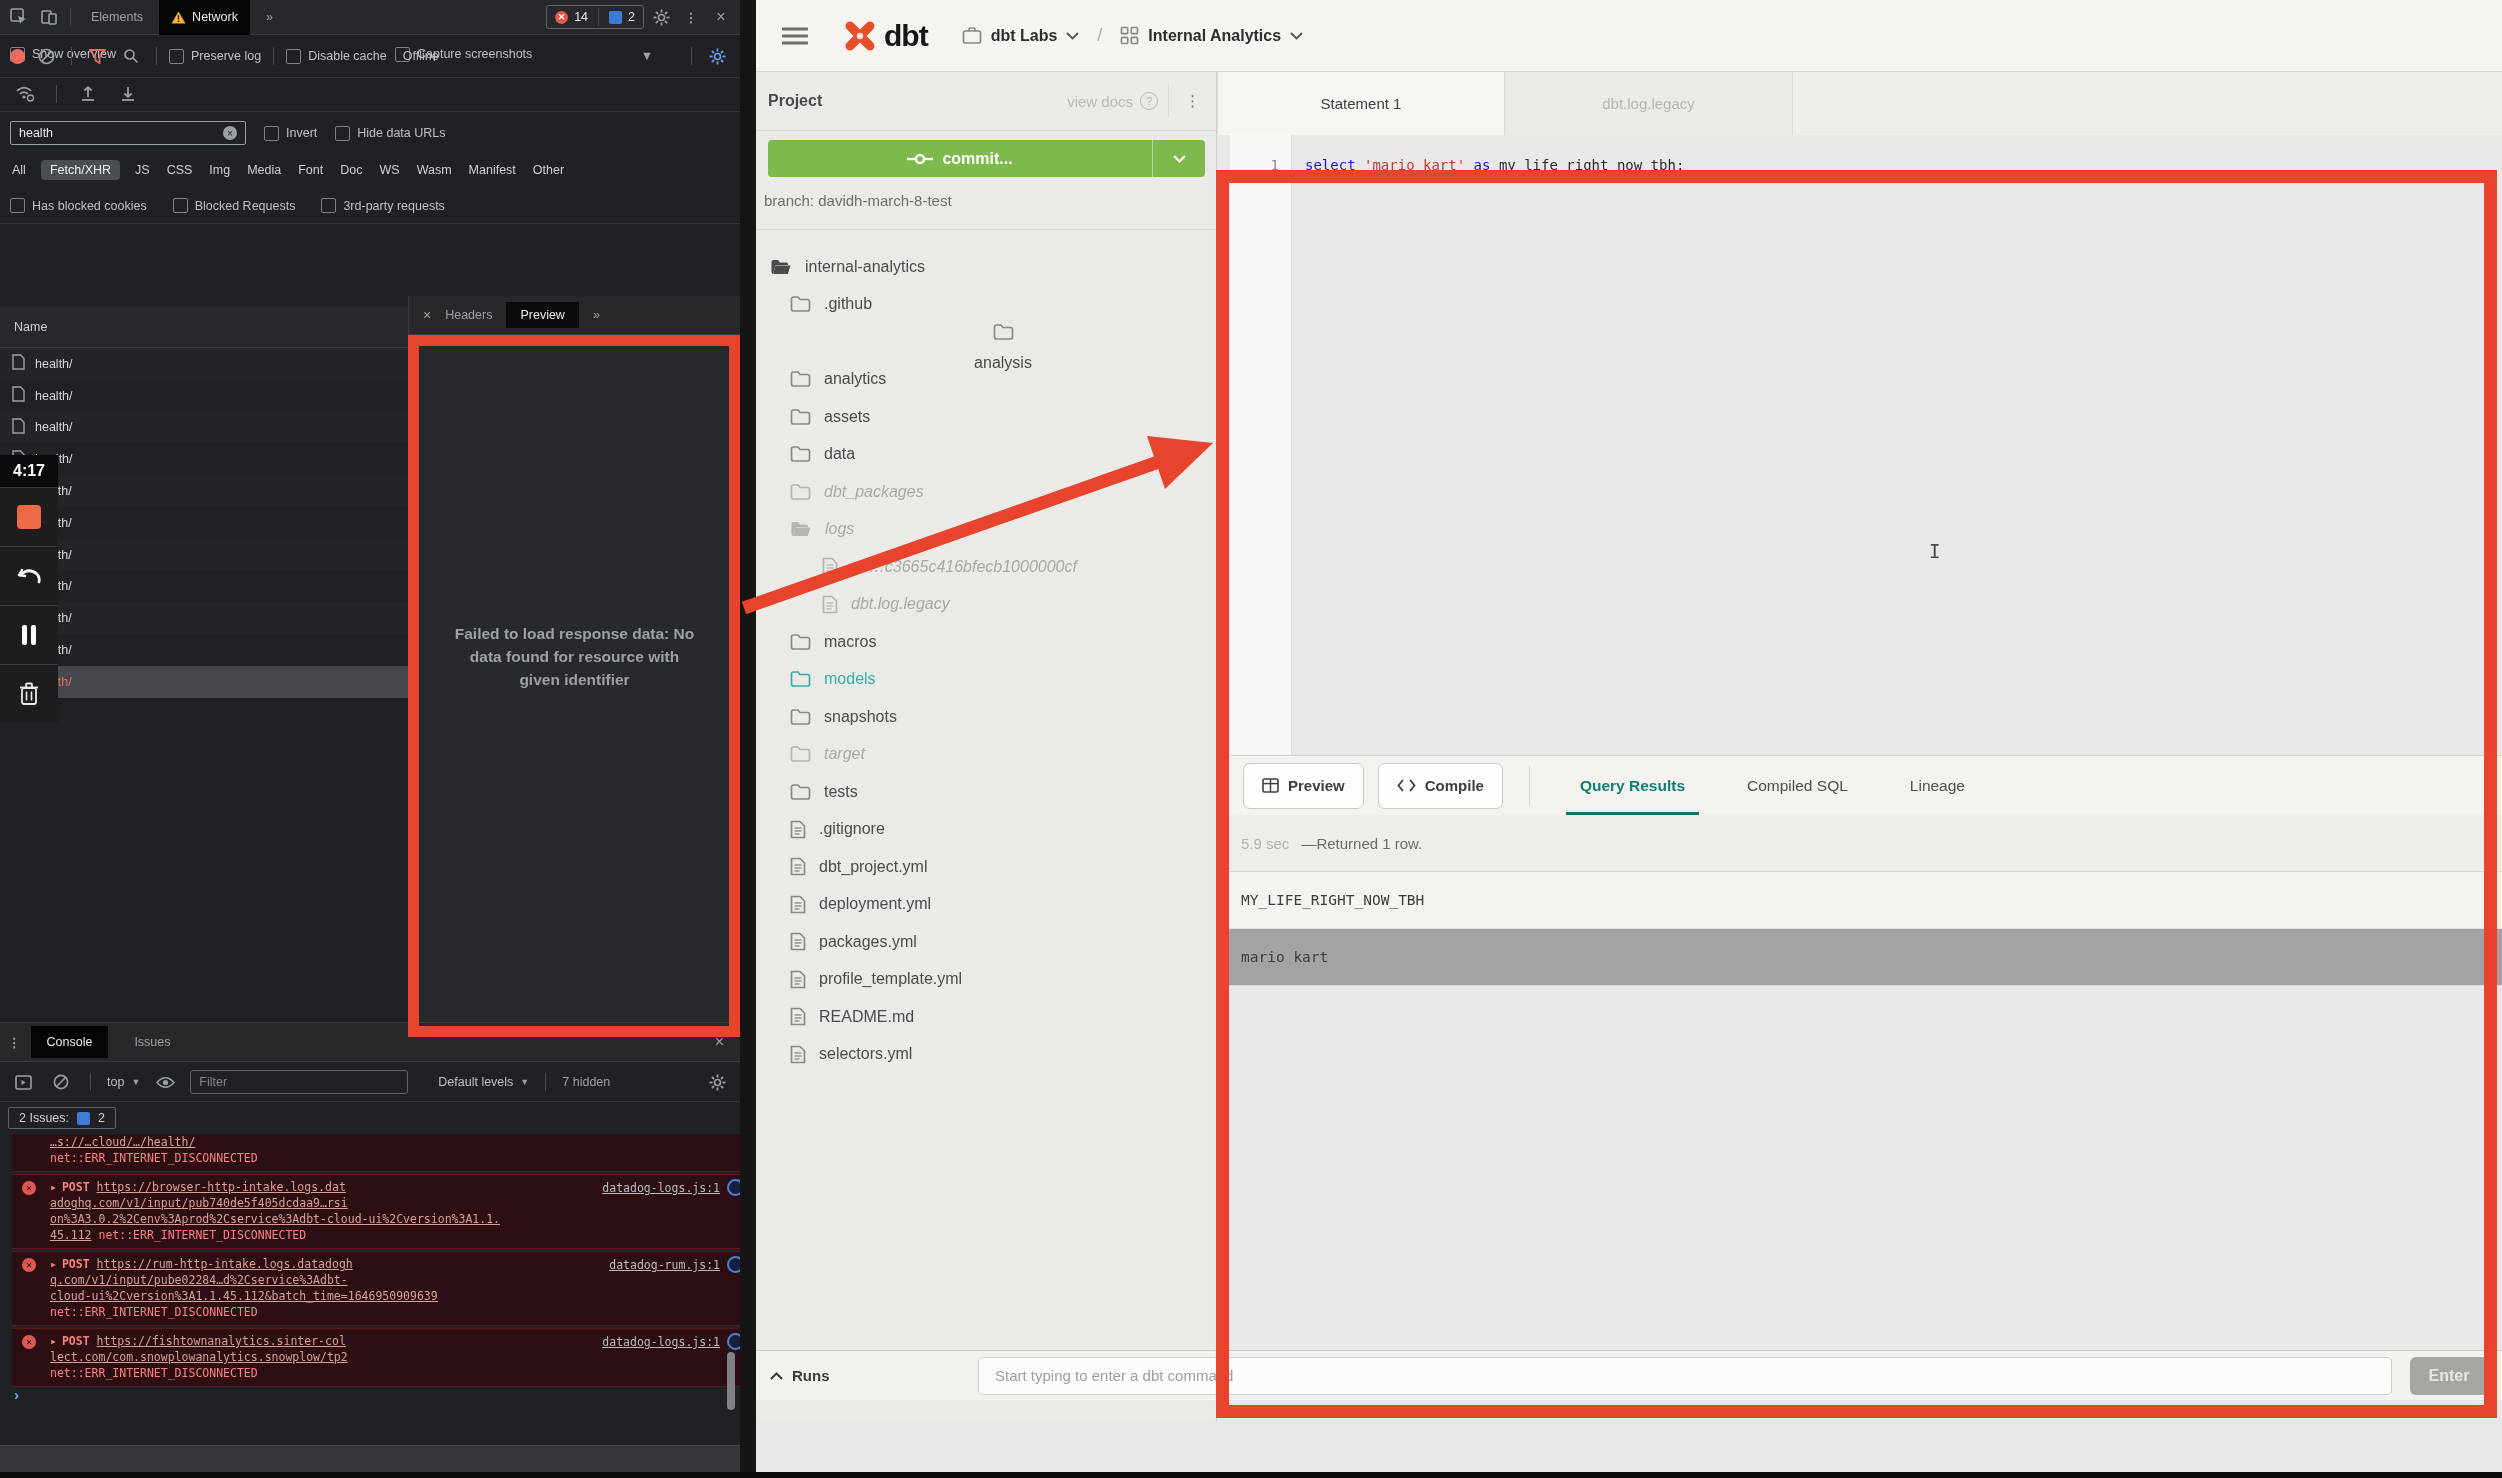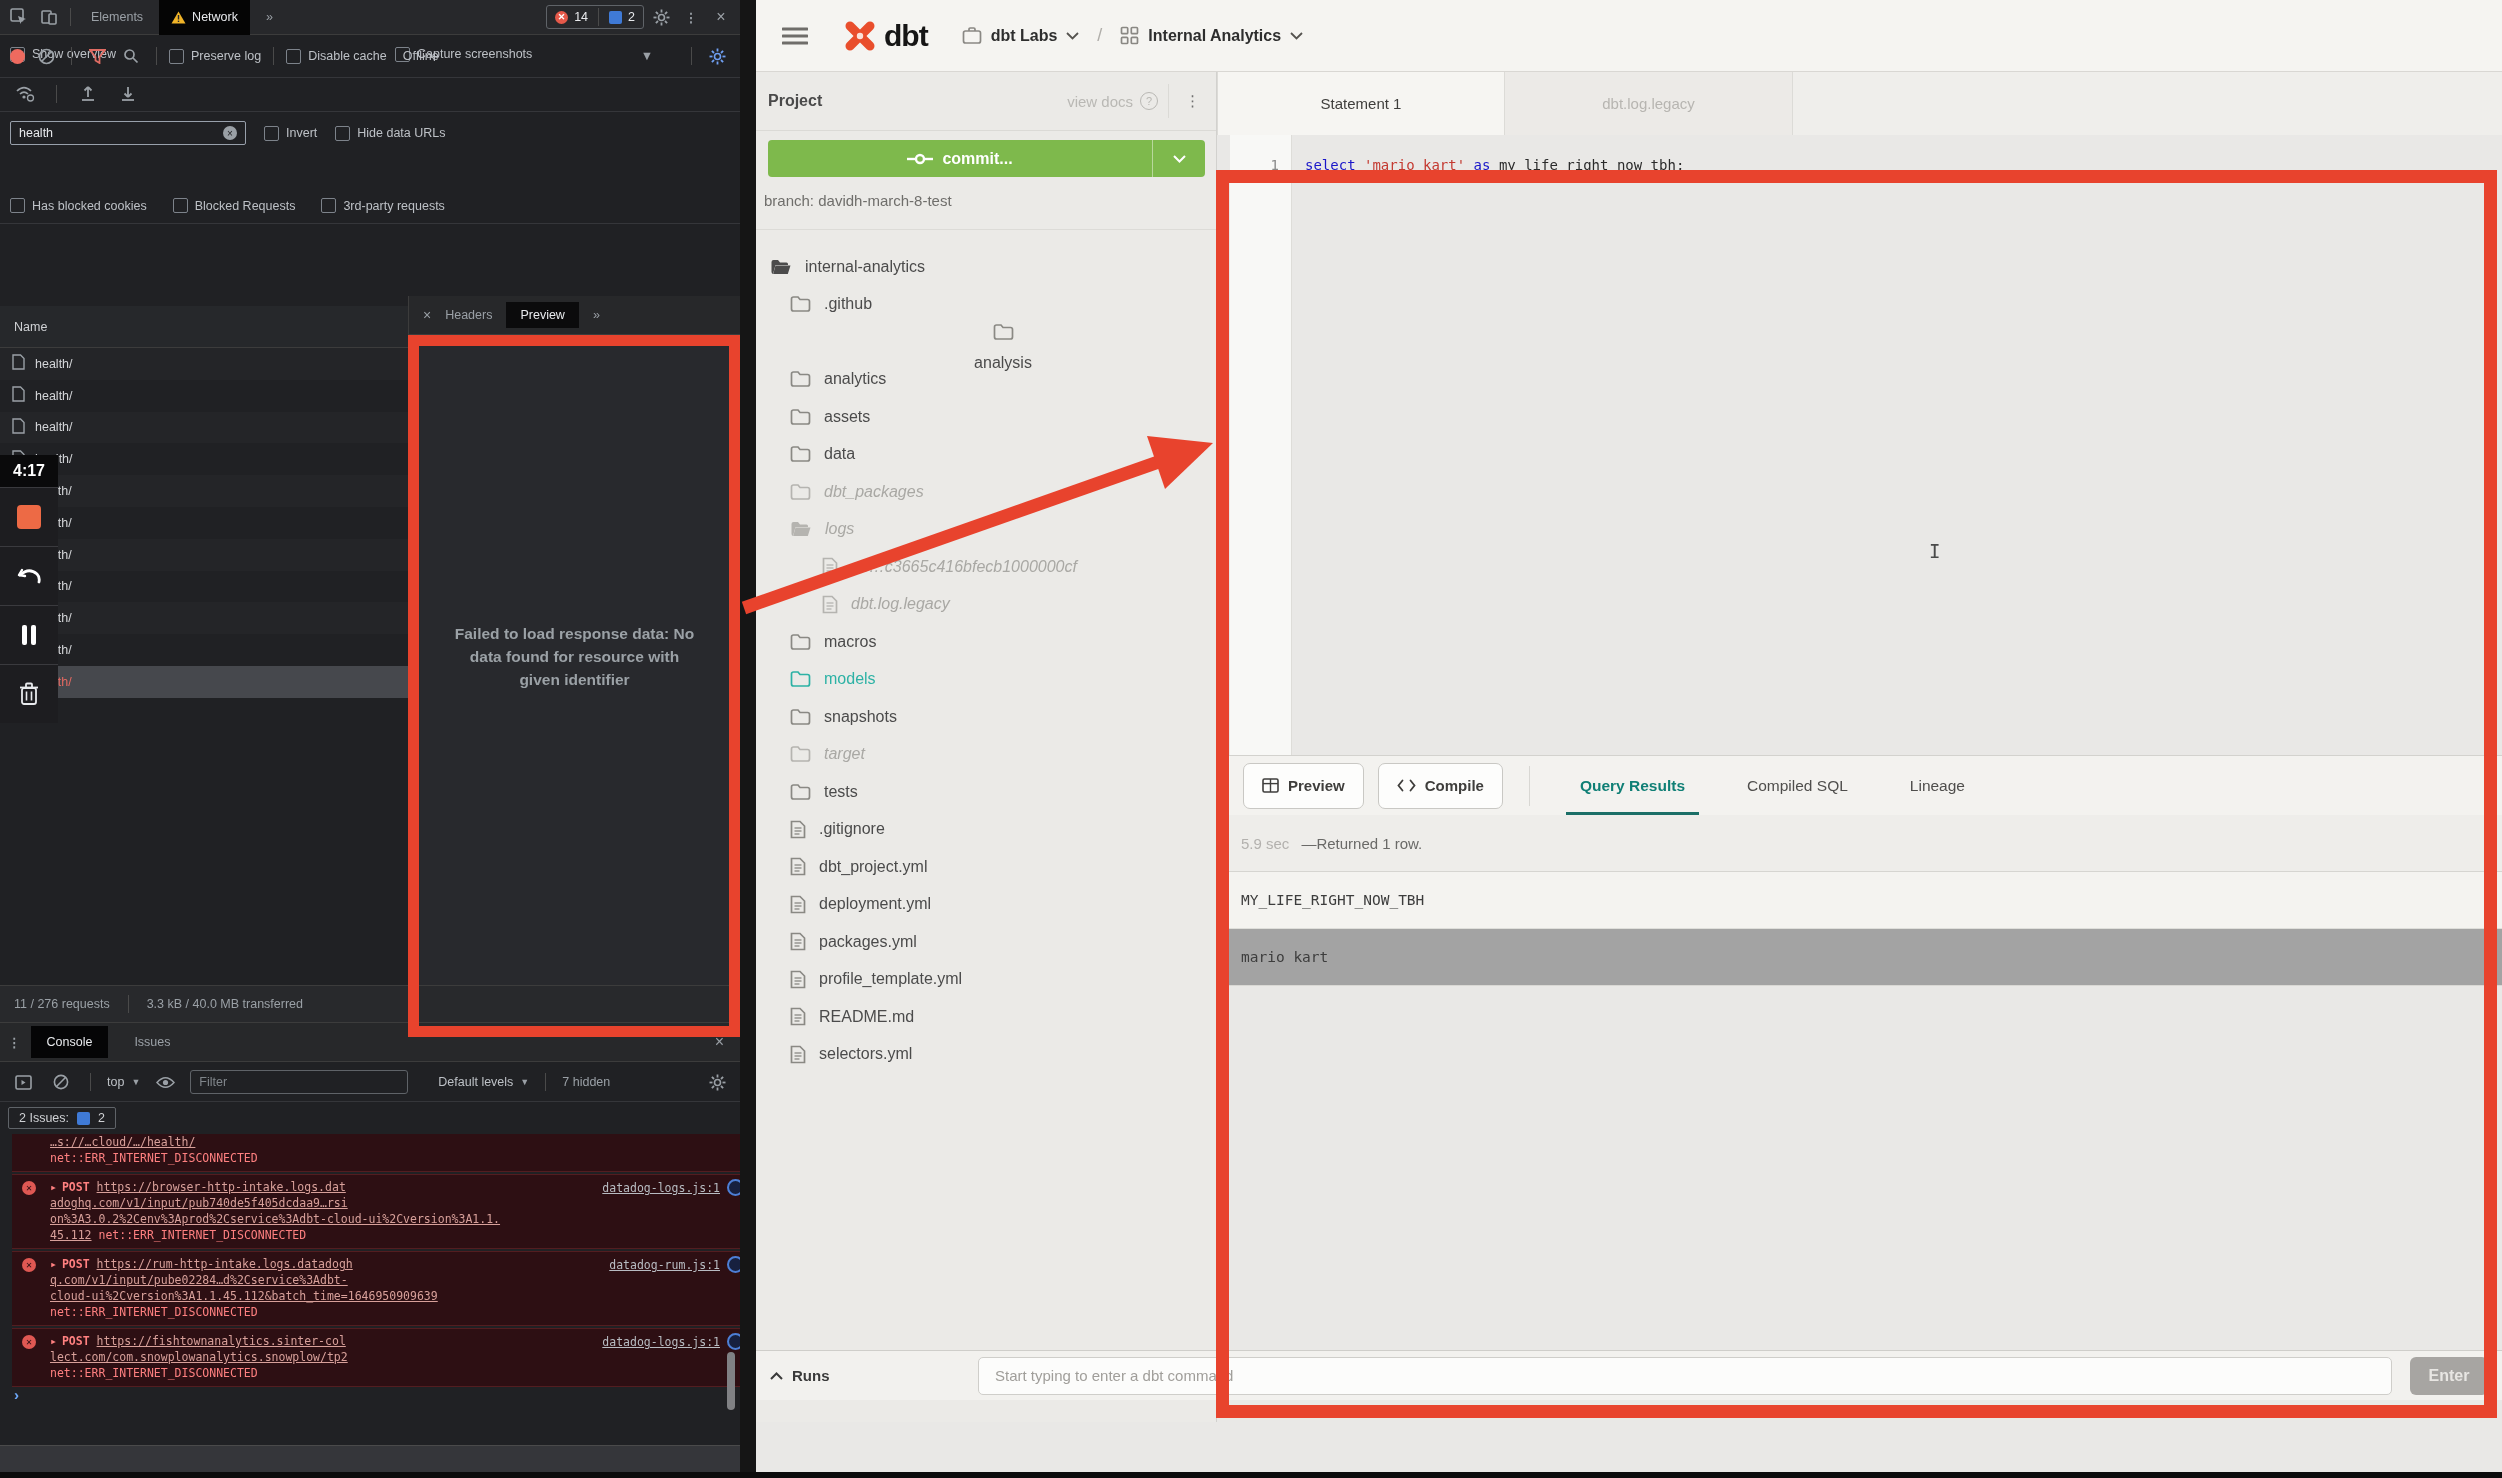"All" div.dt-row { html: none -> <div> <span>All</span> <span>Fetch/XHR</span> <span>JS</span> <span>CSS</span> <span>Img</span> <span>Media</span> <span>Font</span> <span>Doc</span> <span>WS</span> <span>Wasm</span> <span>Manifest</span> <span>Other</span> </div> }
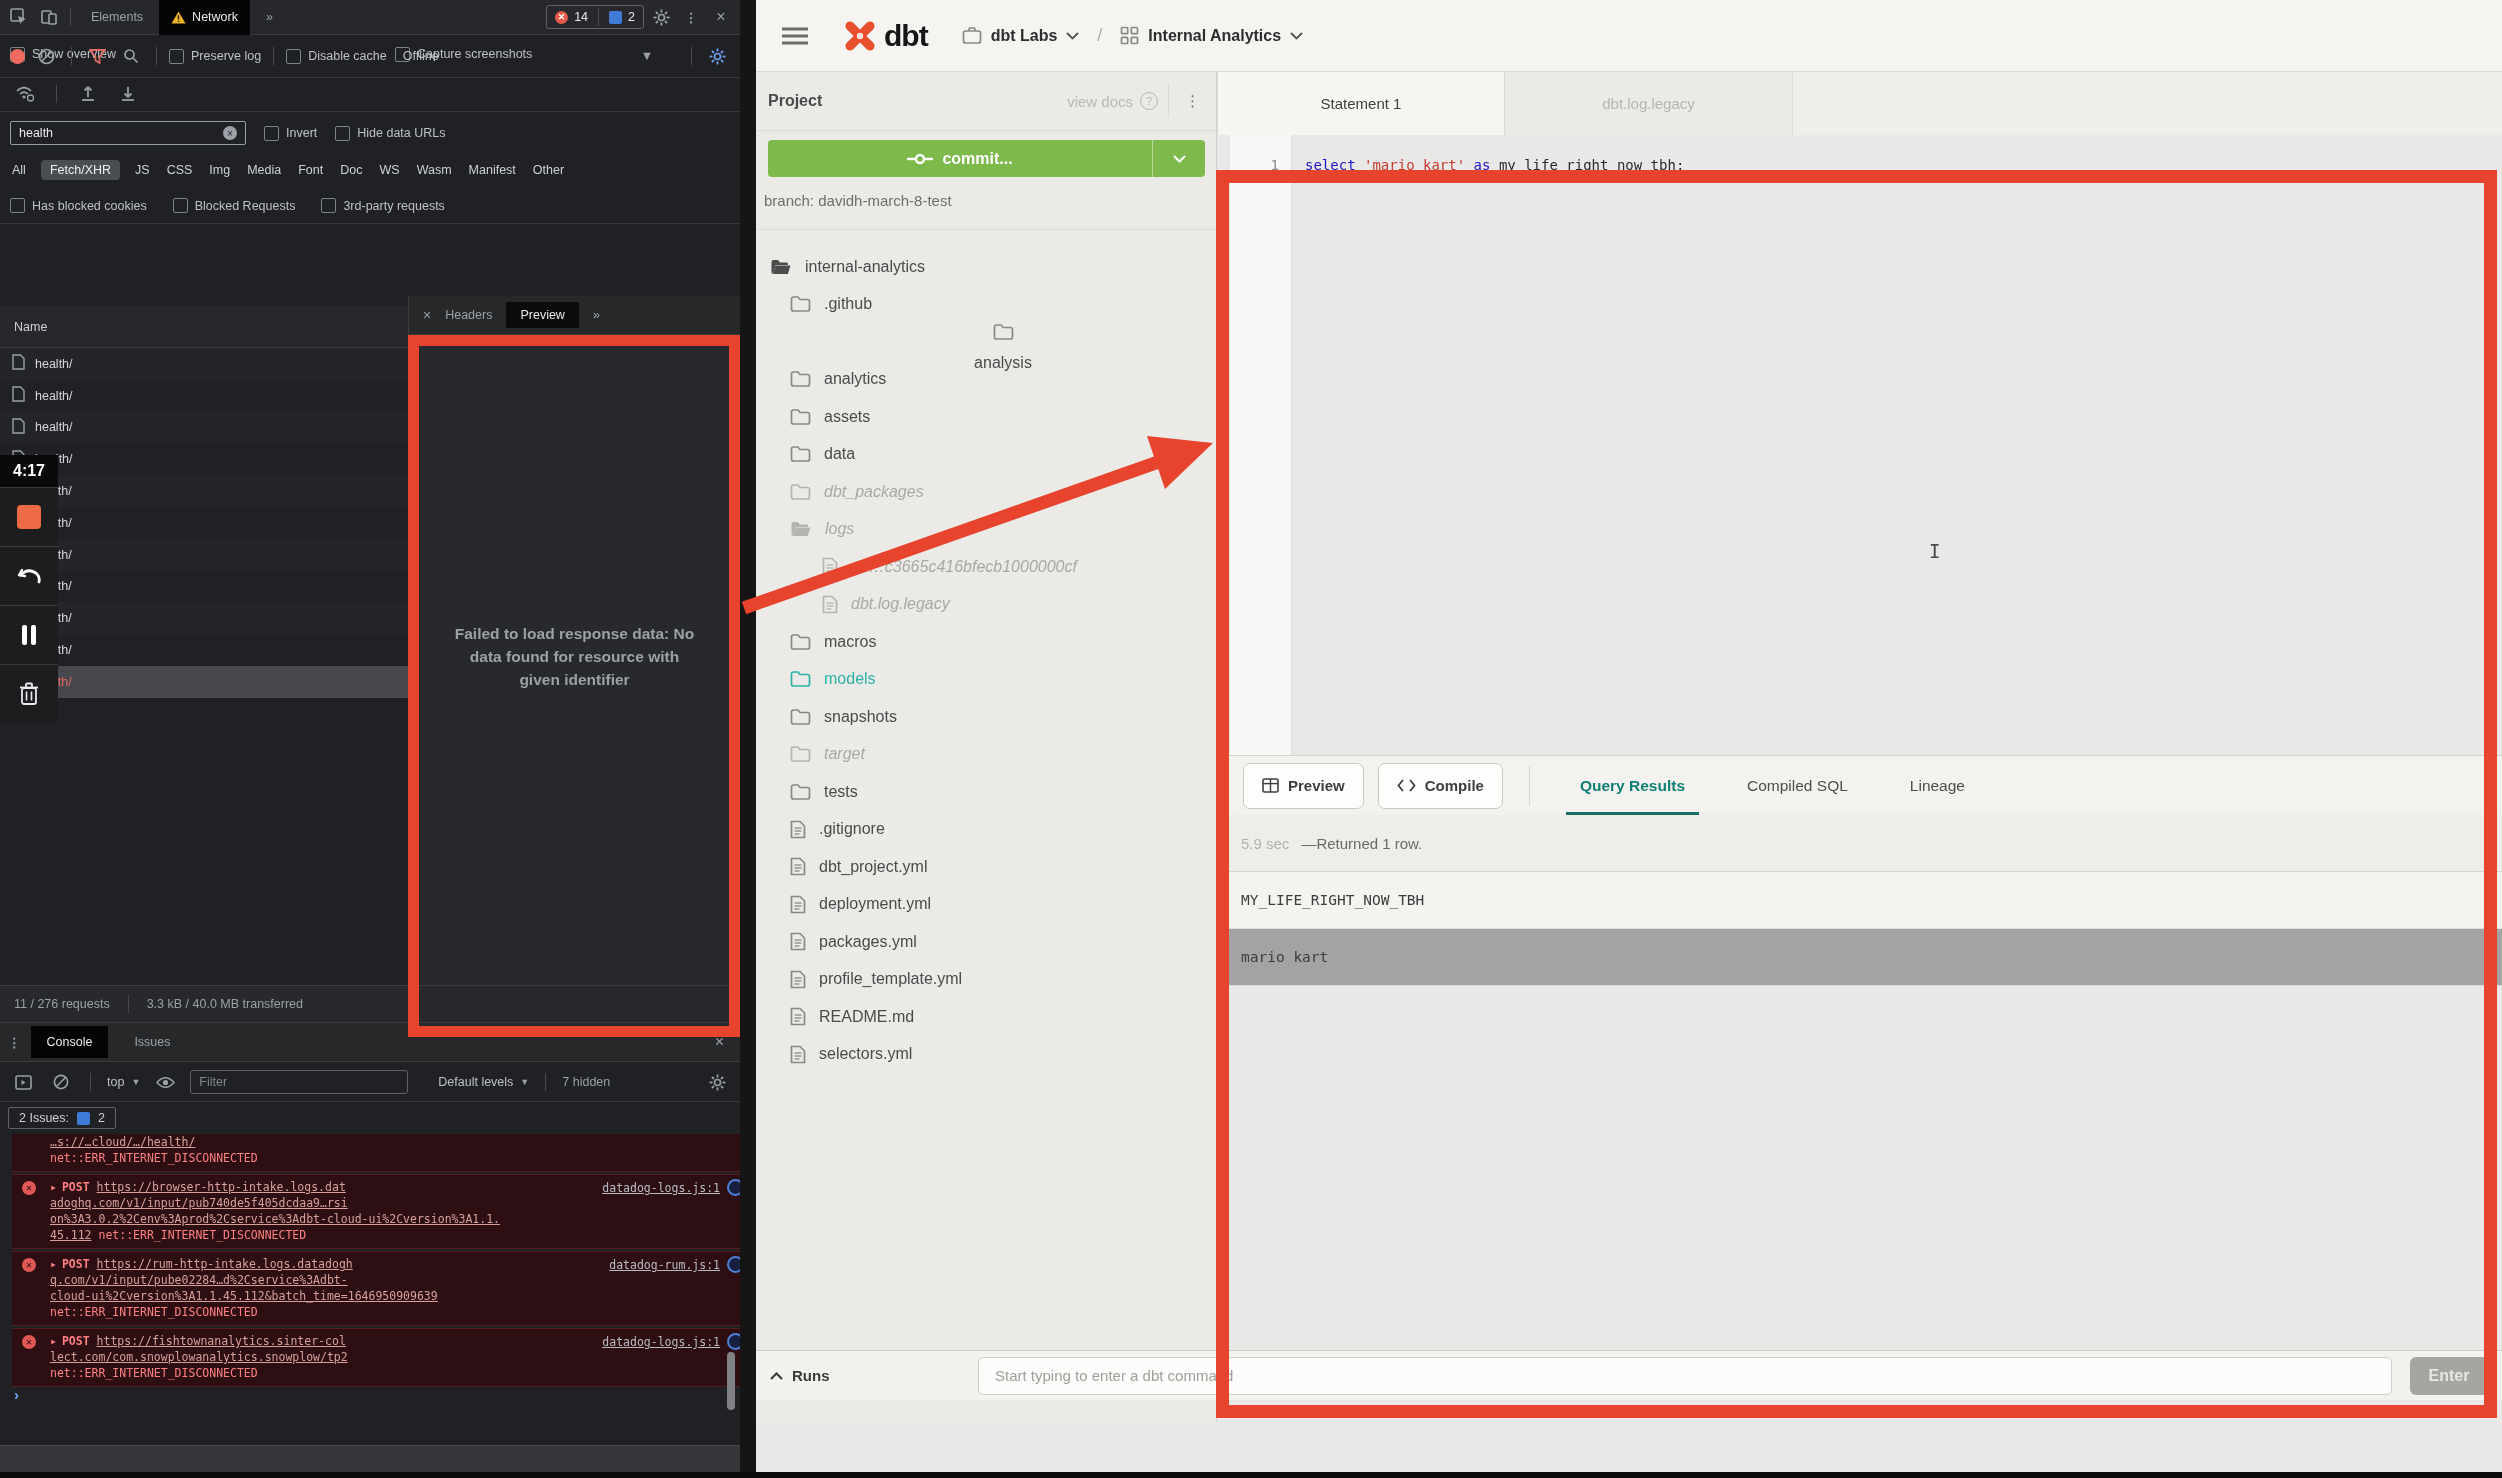"11 / 276 requests" div.dt-row { html: <div> <span>11 / 276 requests</span> <span></span> <span>3.3 kB / 40.0 MB transferred</span> </div> -> none }
